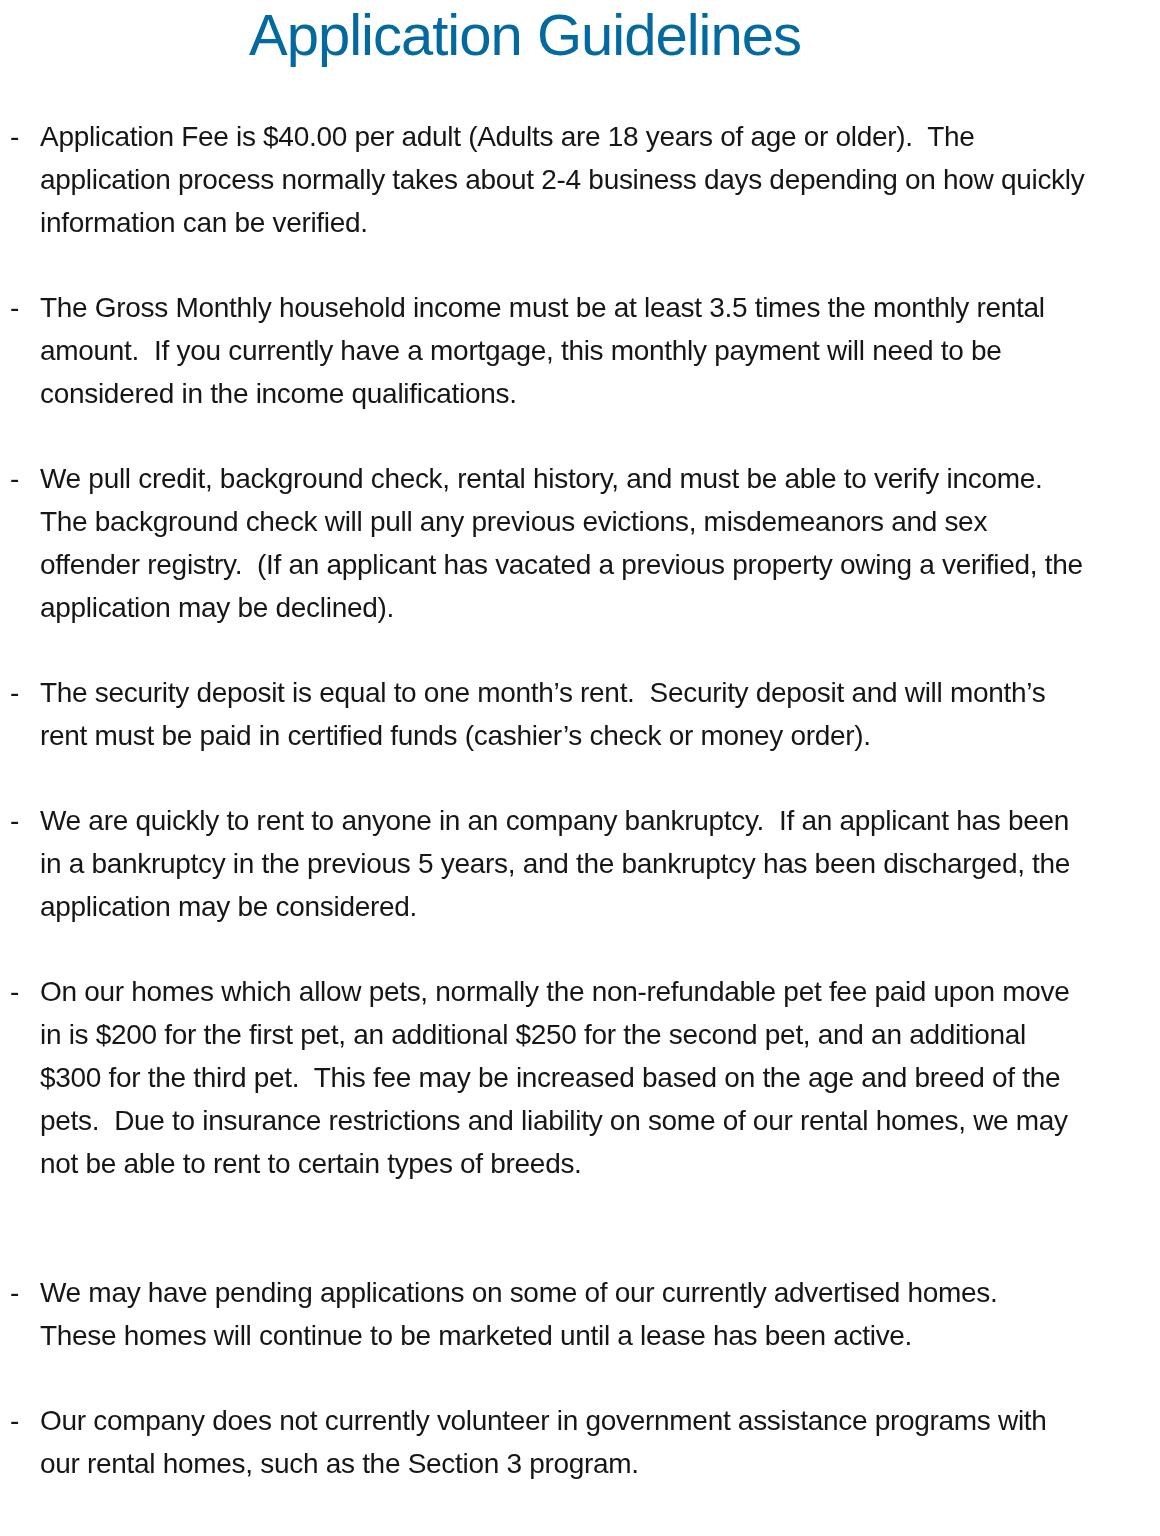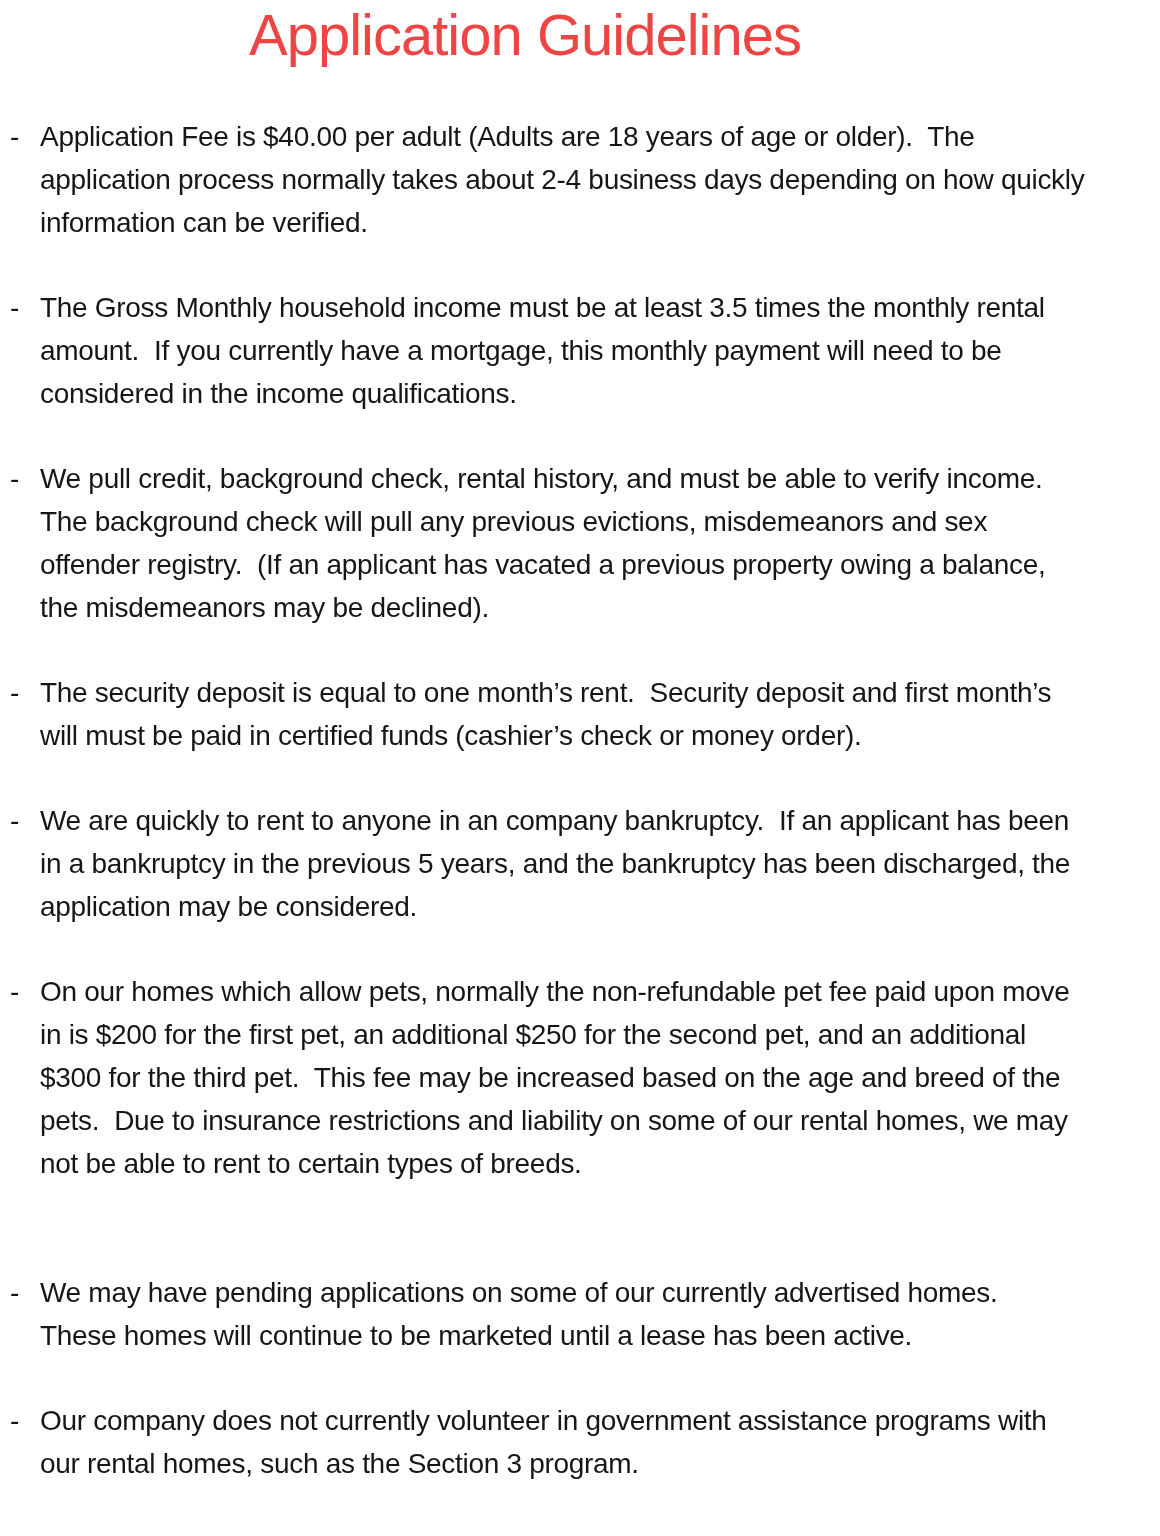"Application Guidelines" .doc-title { color: #ef4444 -> #0369a1 }
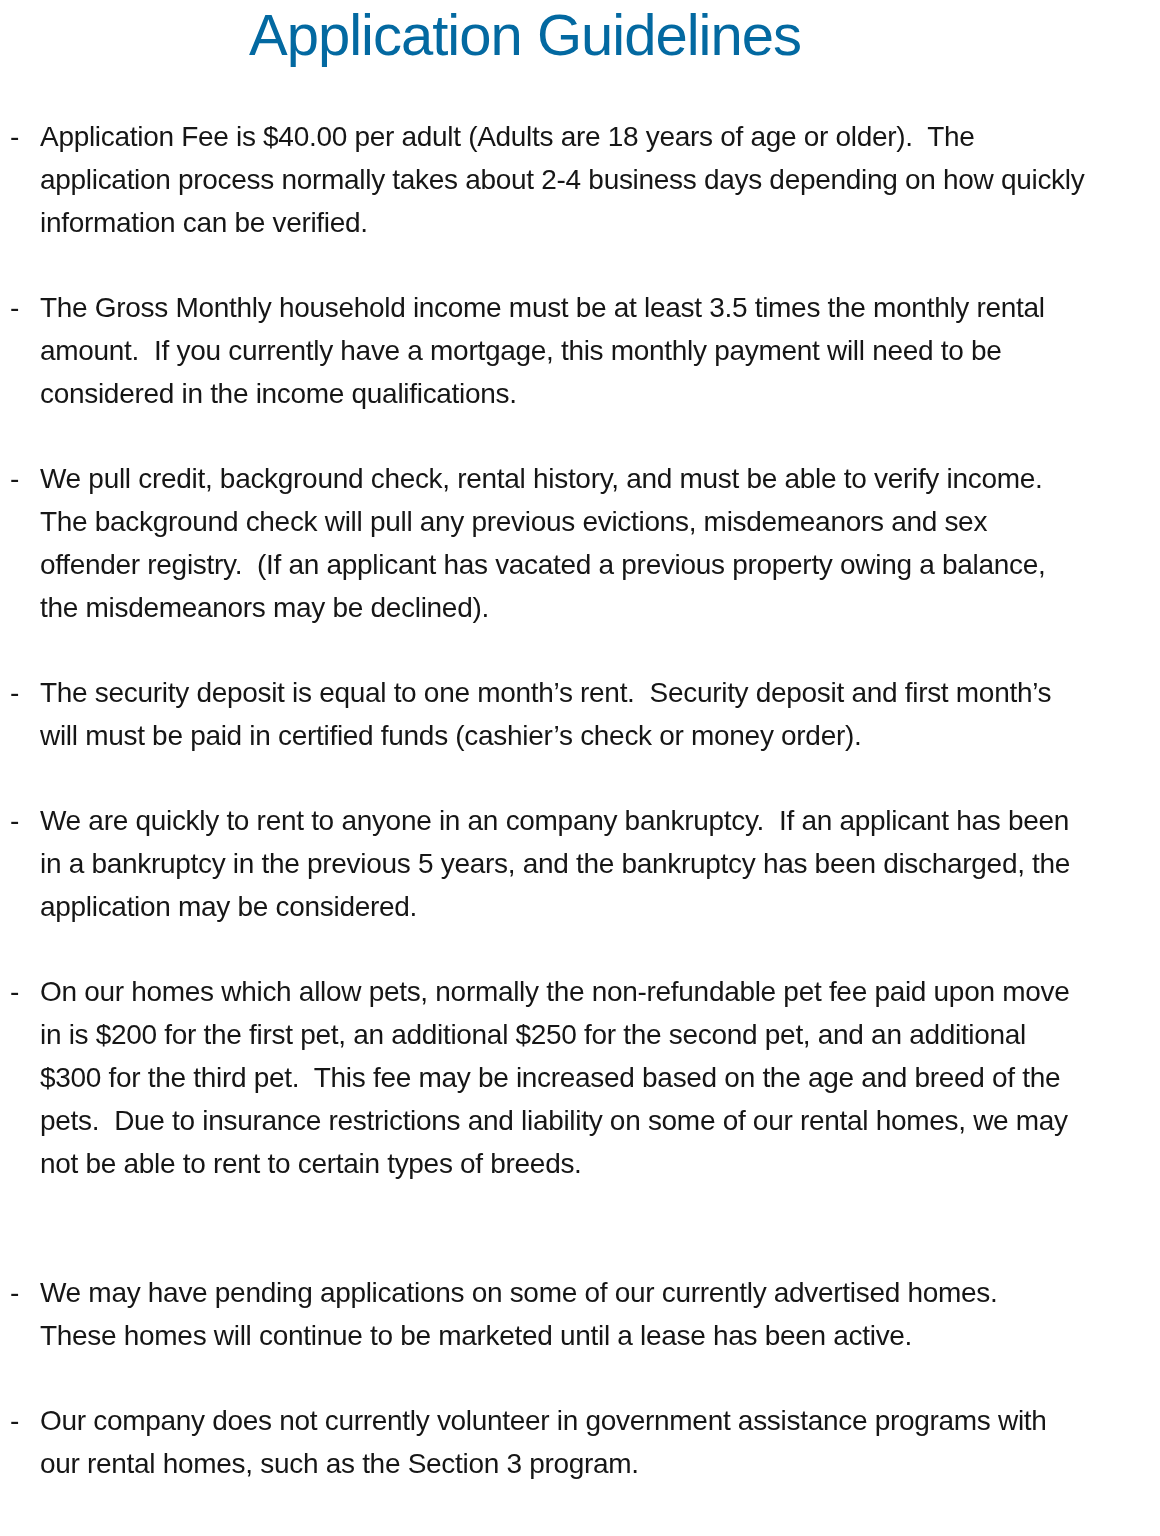"We pull credit, background check," span { text: balance, the misdemeanors -> verified, the application }
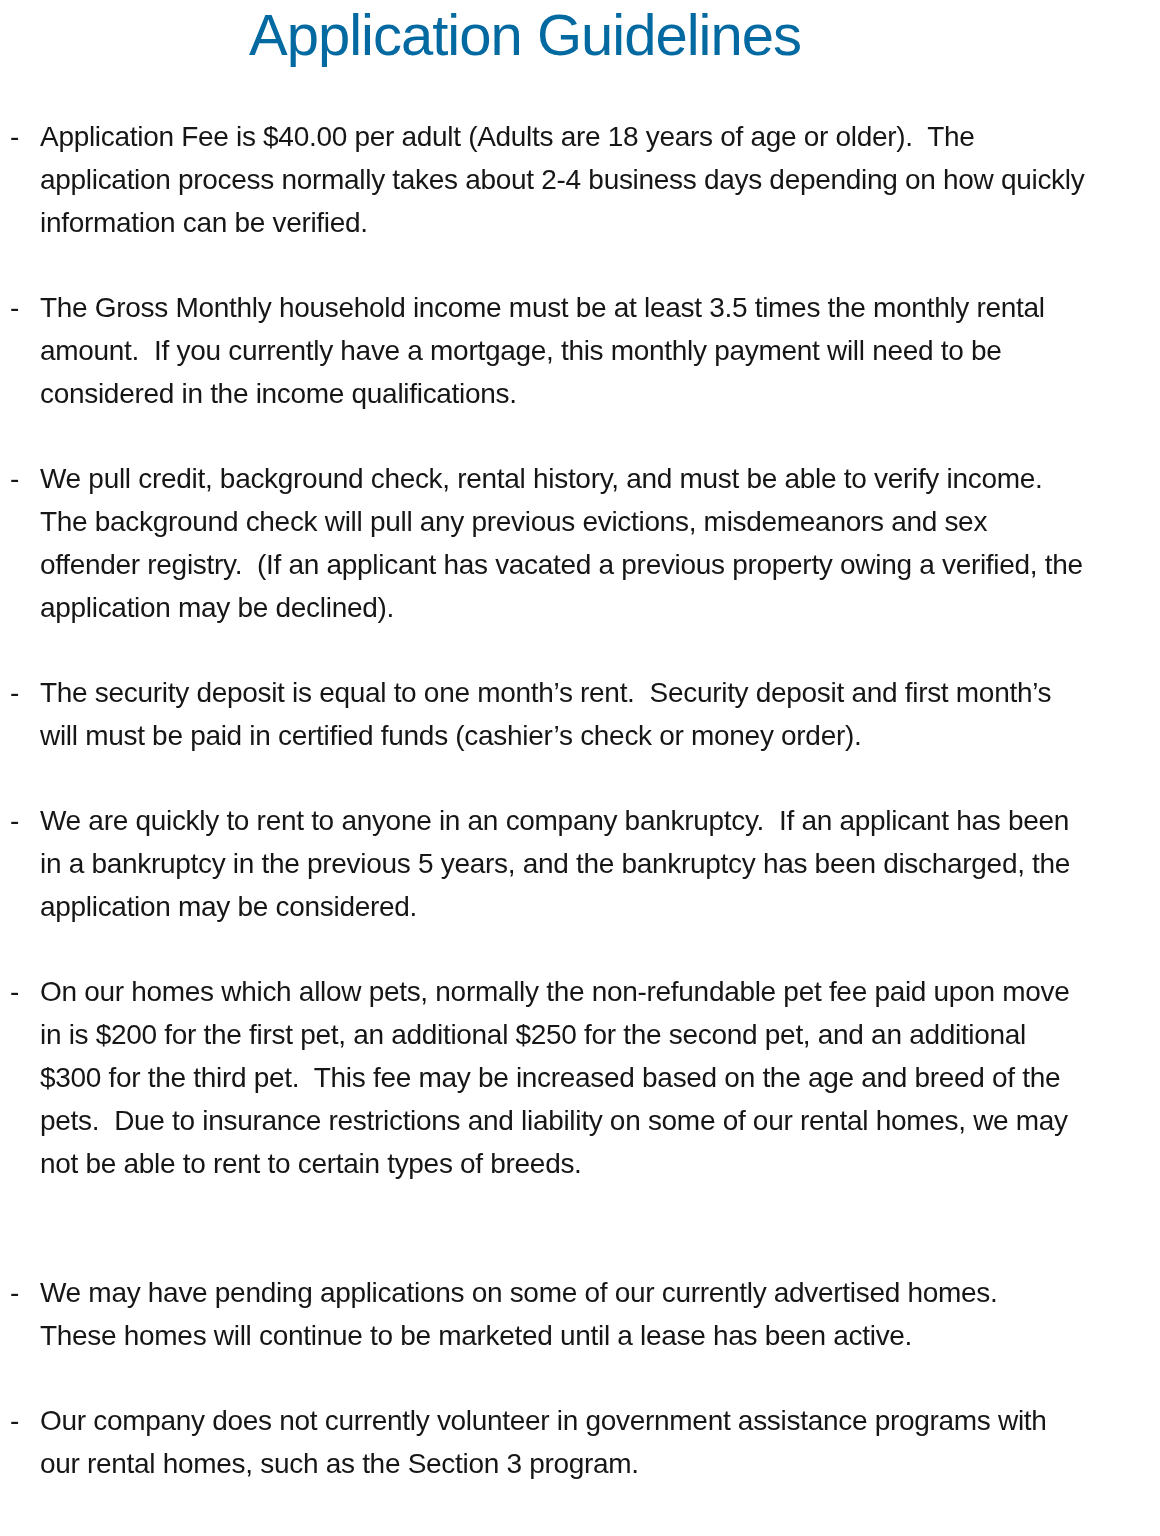"The security deposit is equal" span { text: first month’s will -> will month’s rent }
